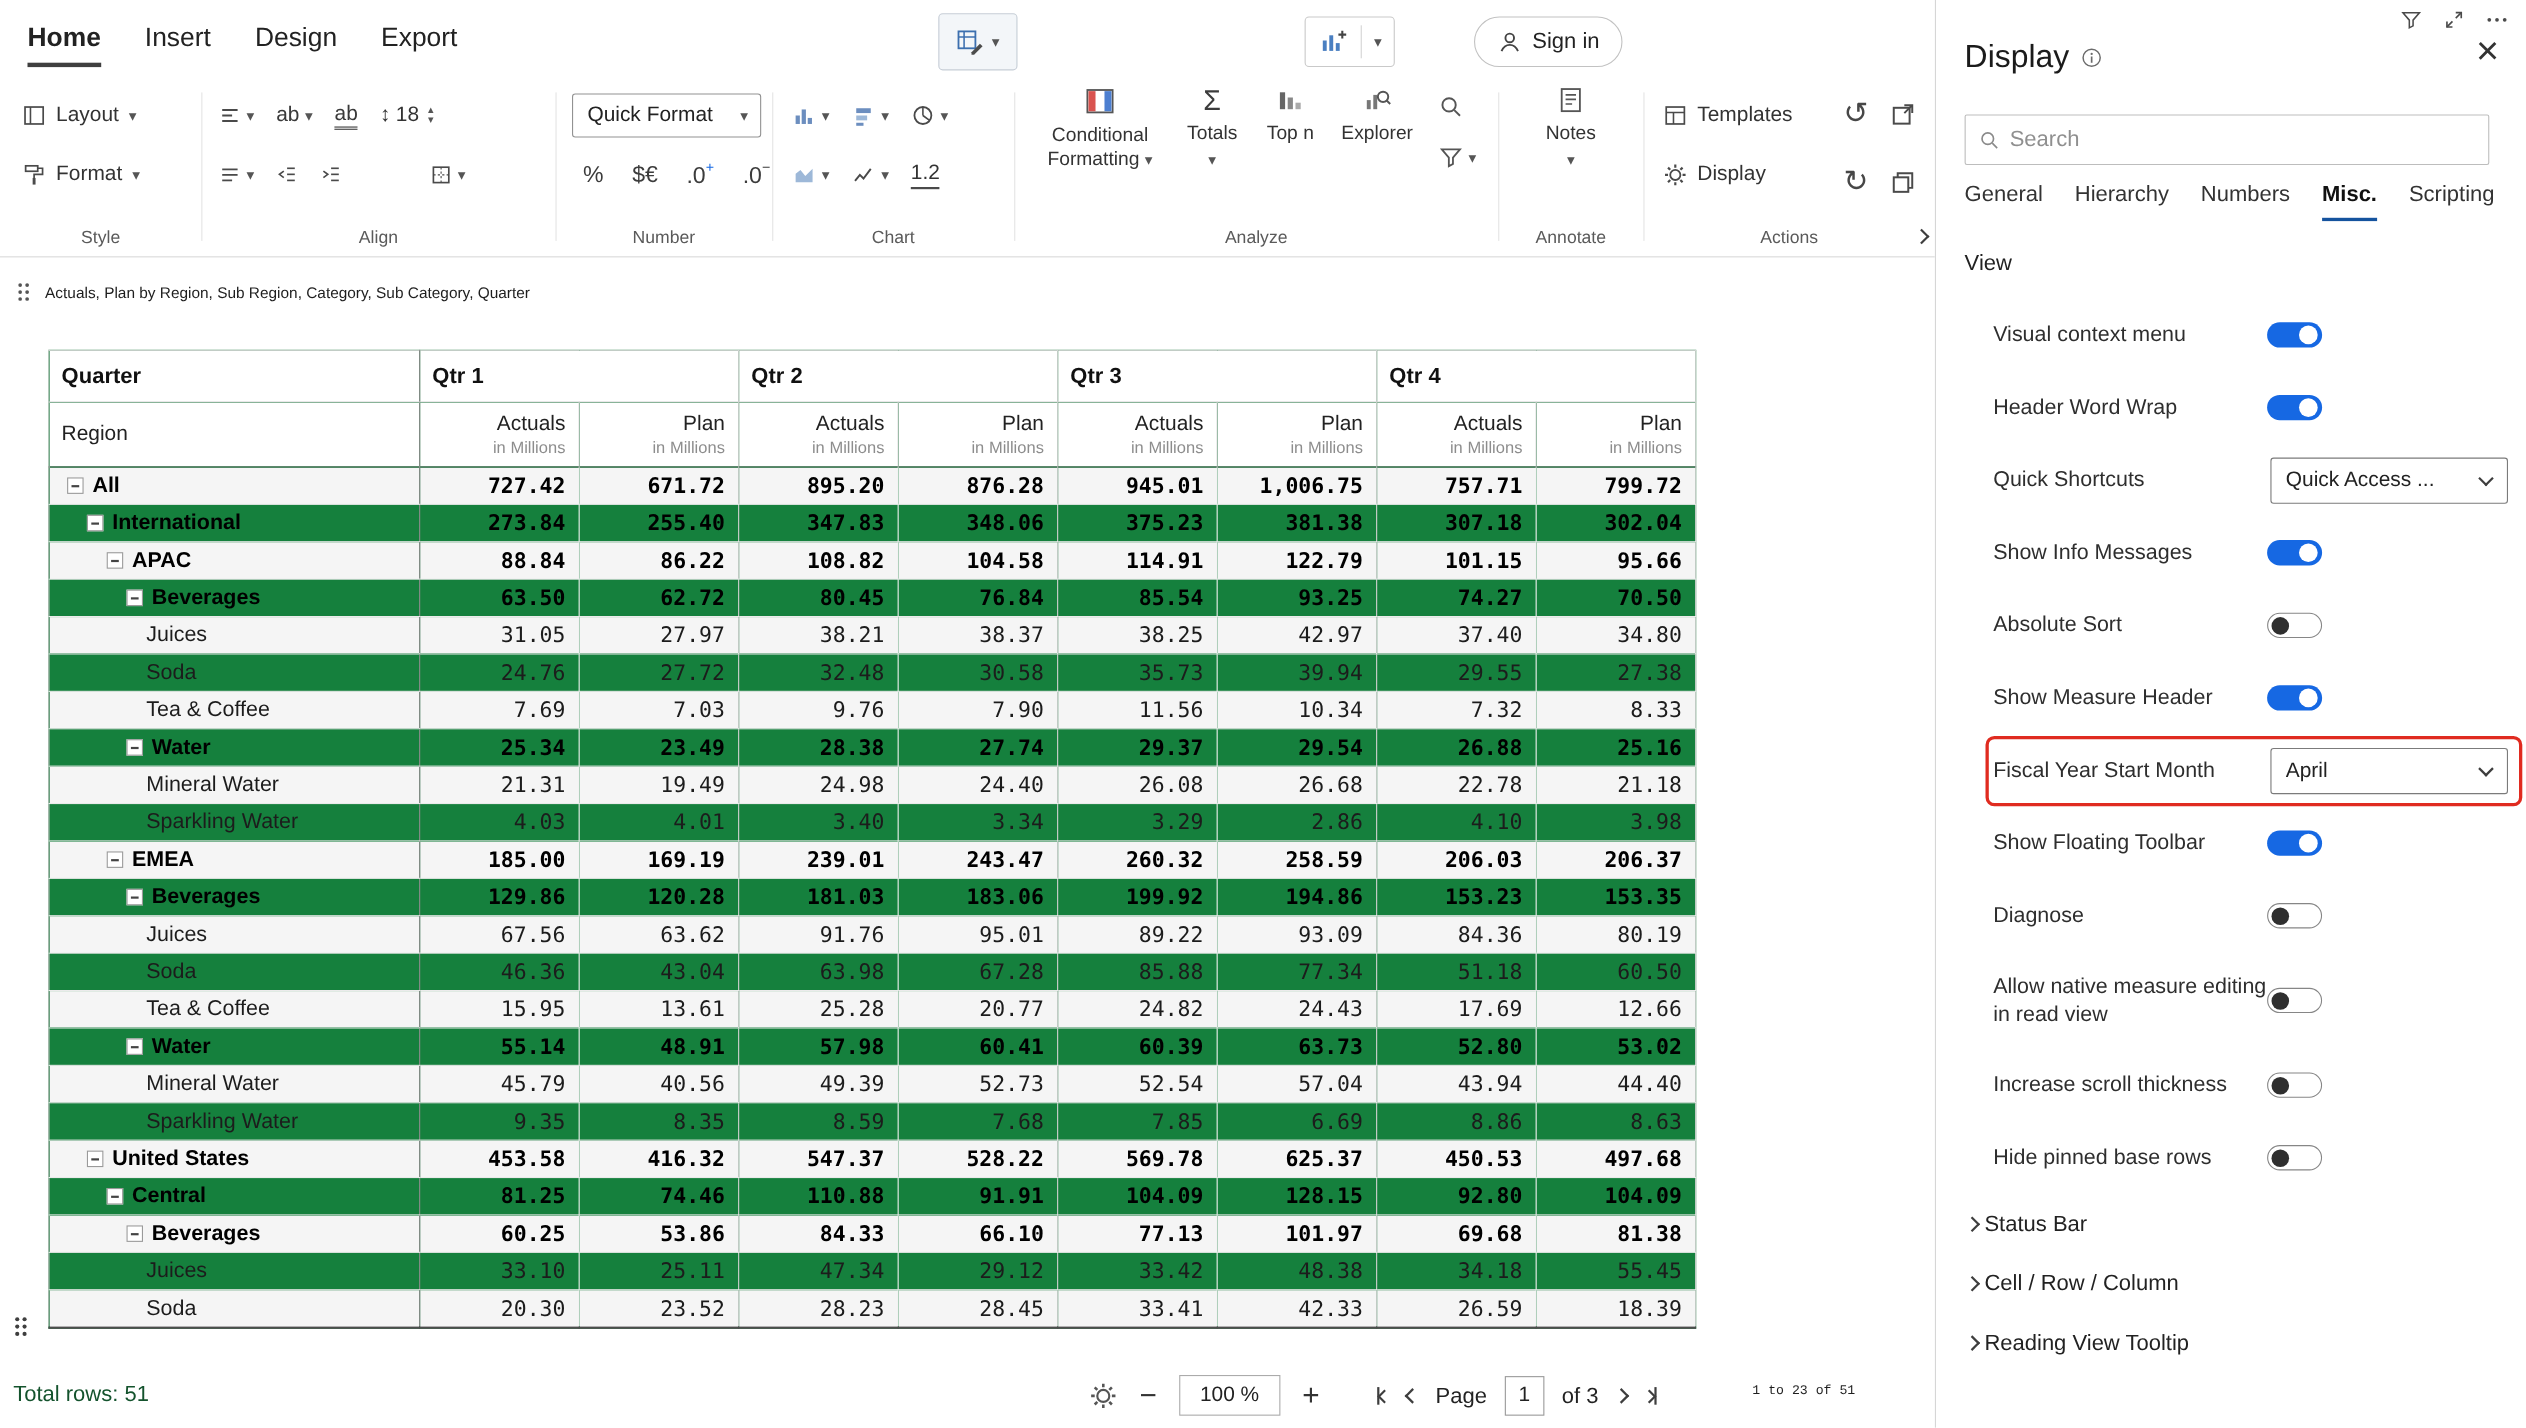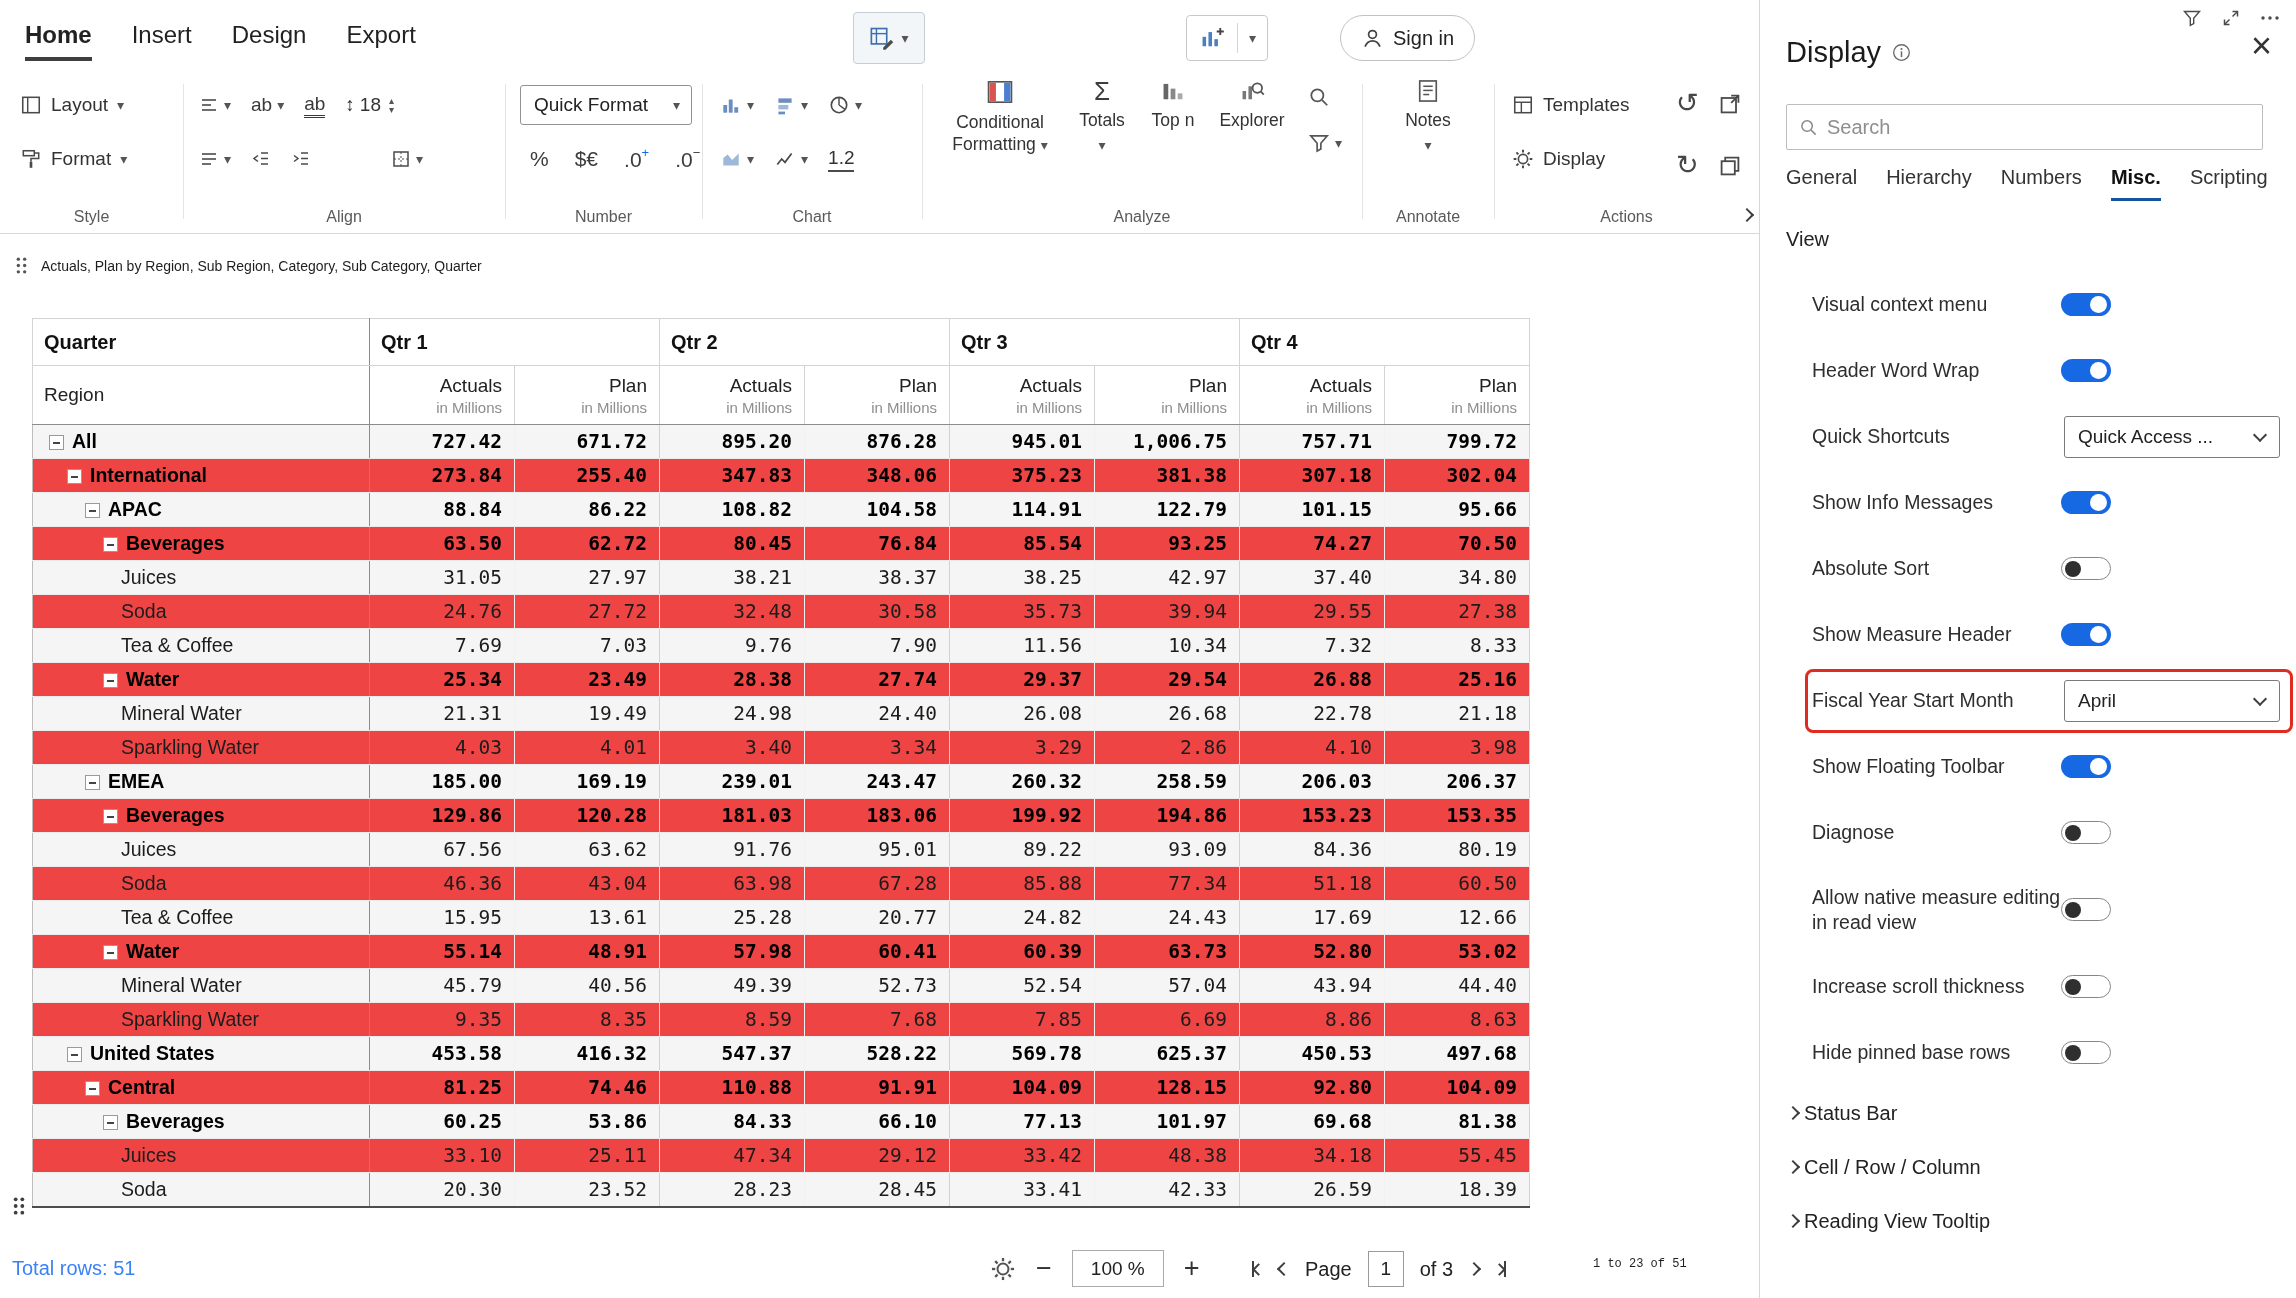"Quarter" table.pivot { background: #ef4444 -> #15803d; left: 32px -> 44px }
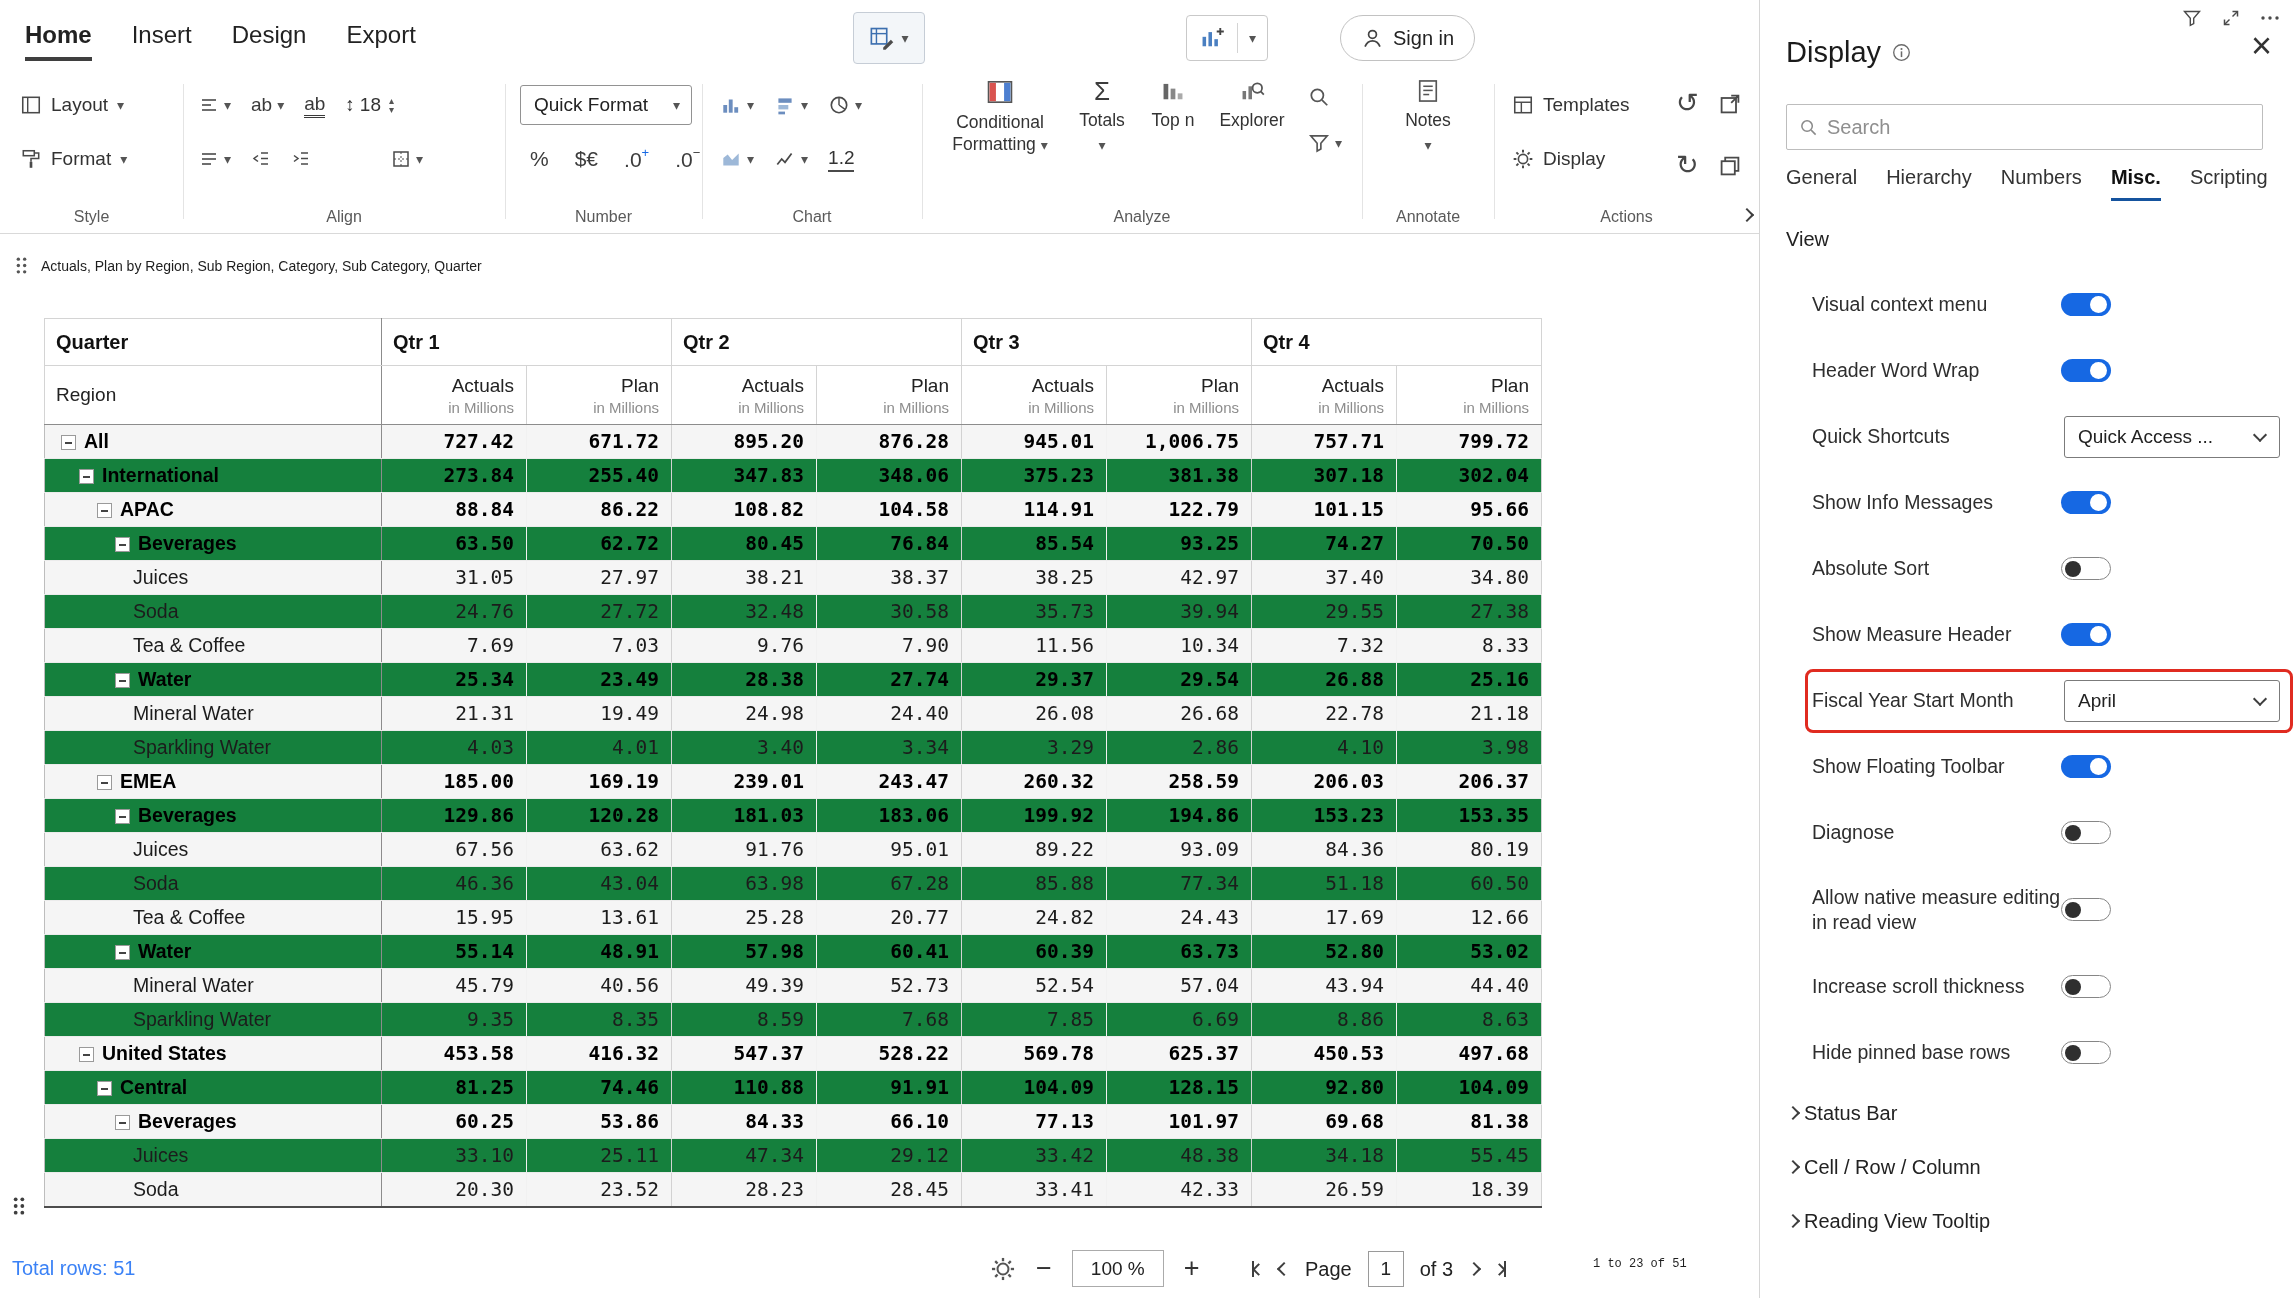"Total rows: 51" .total-rows { color: #3b82f6 -> #14532d }
